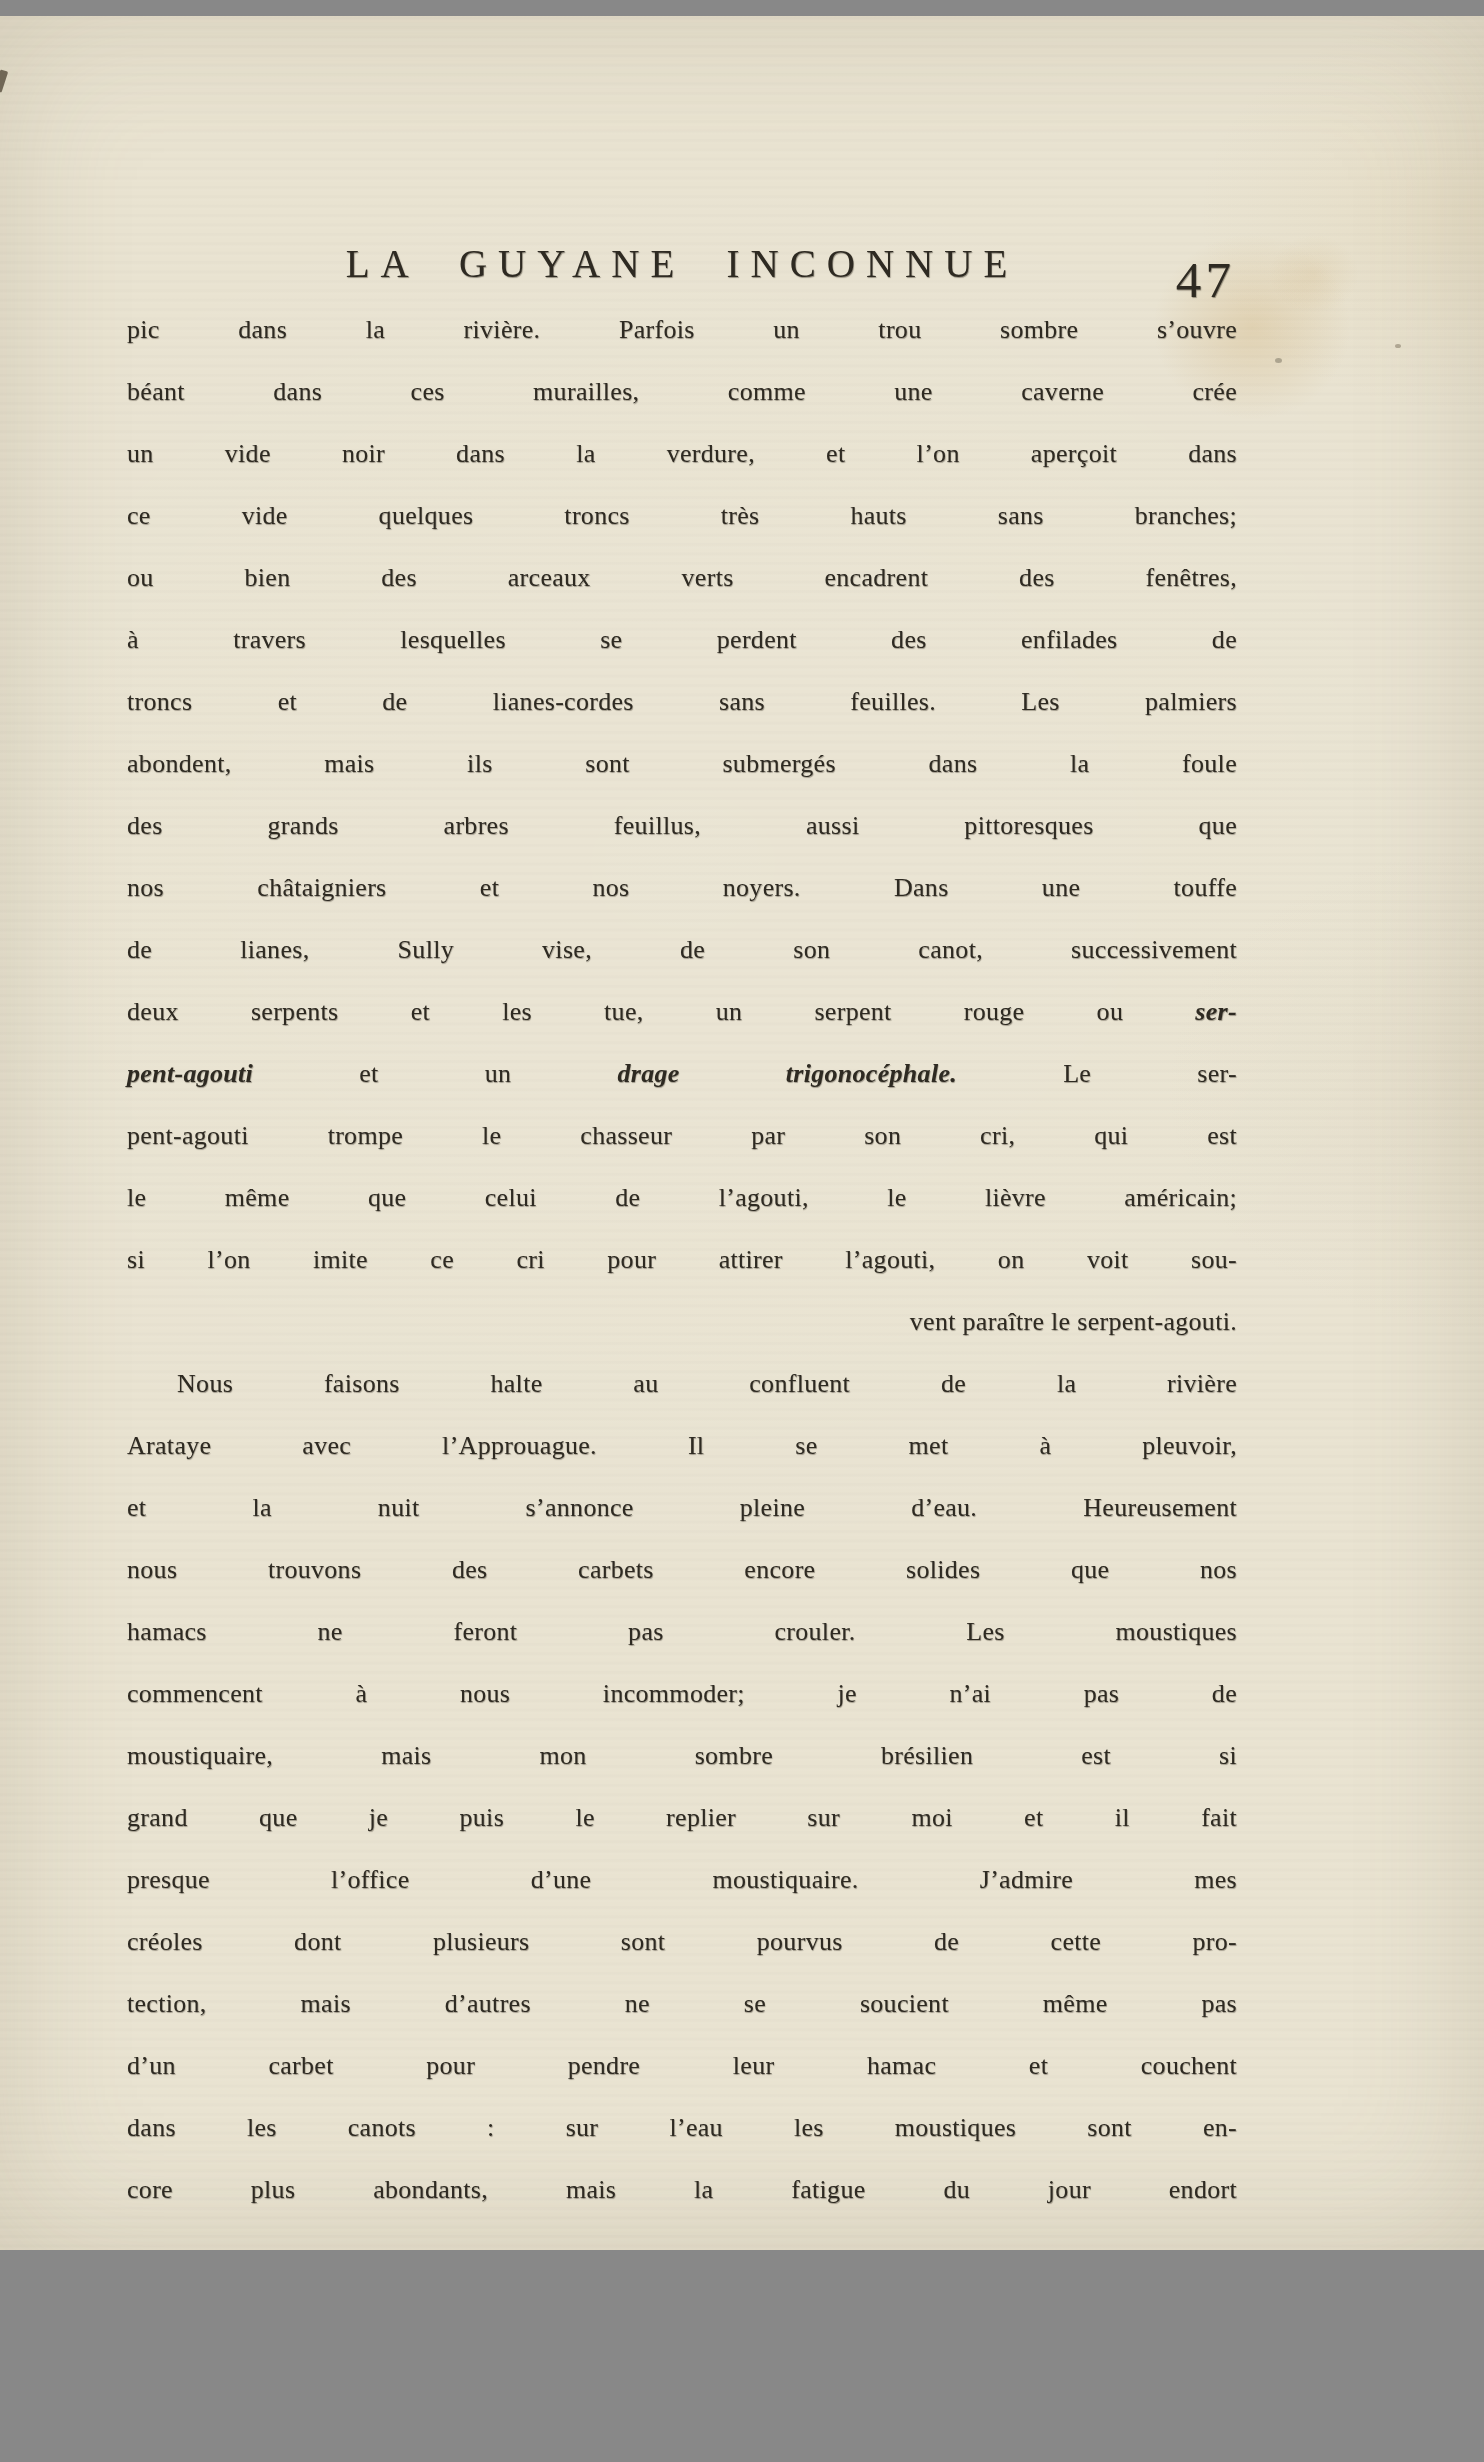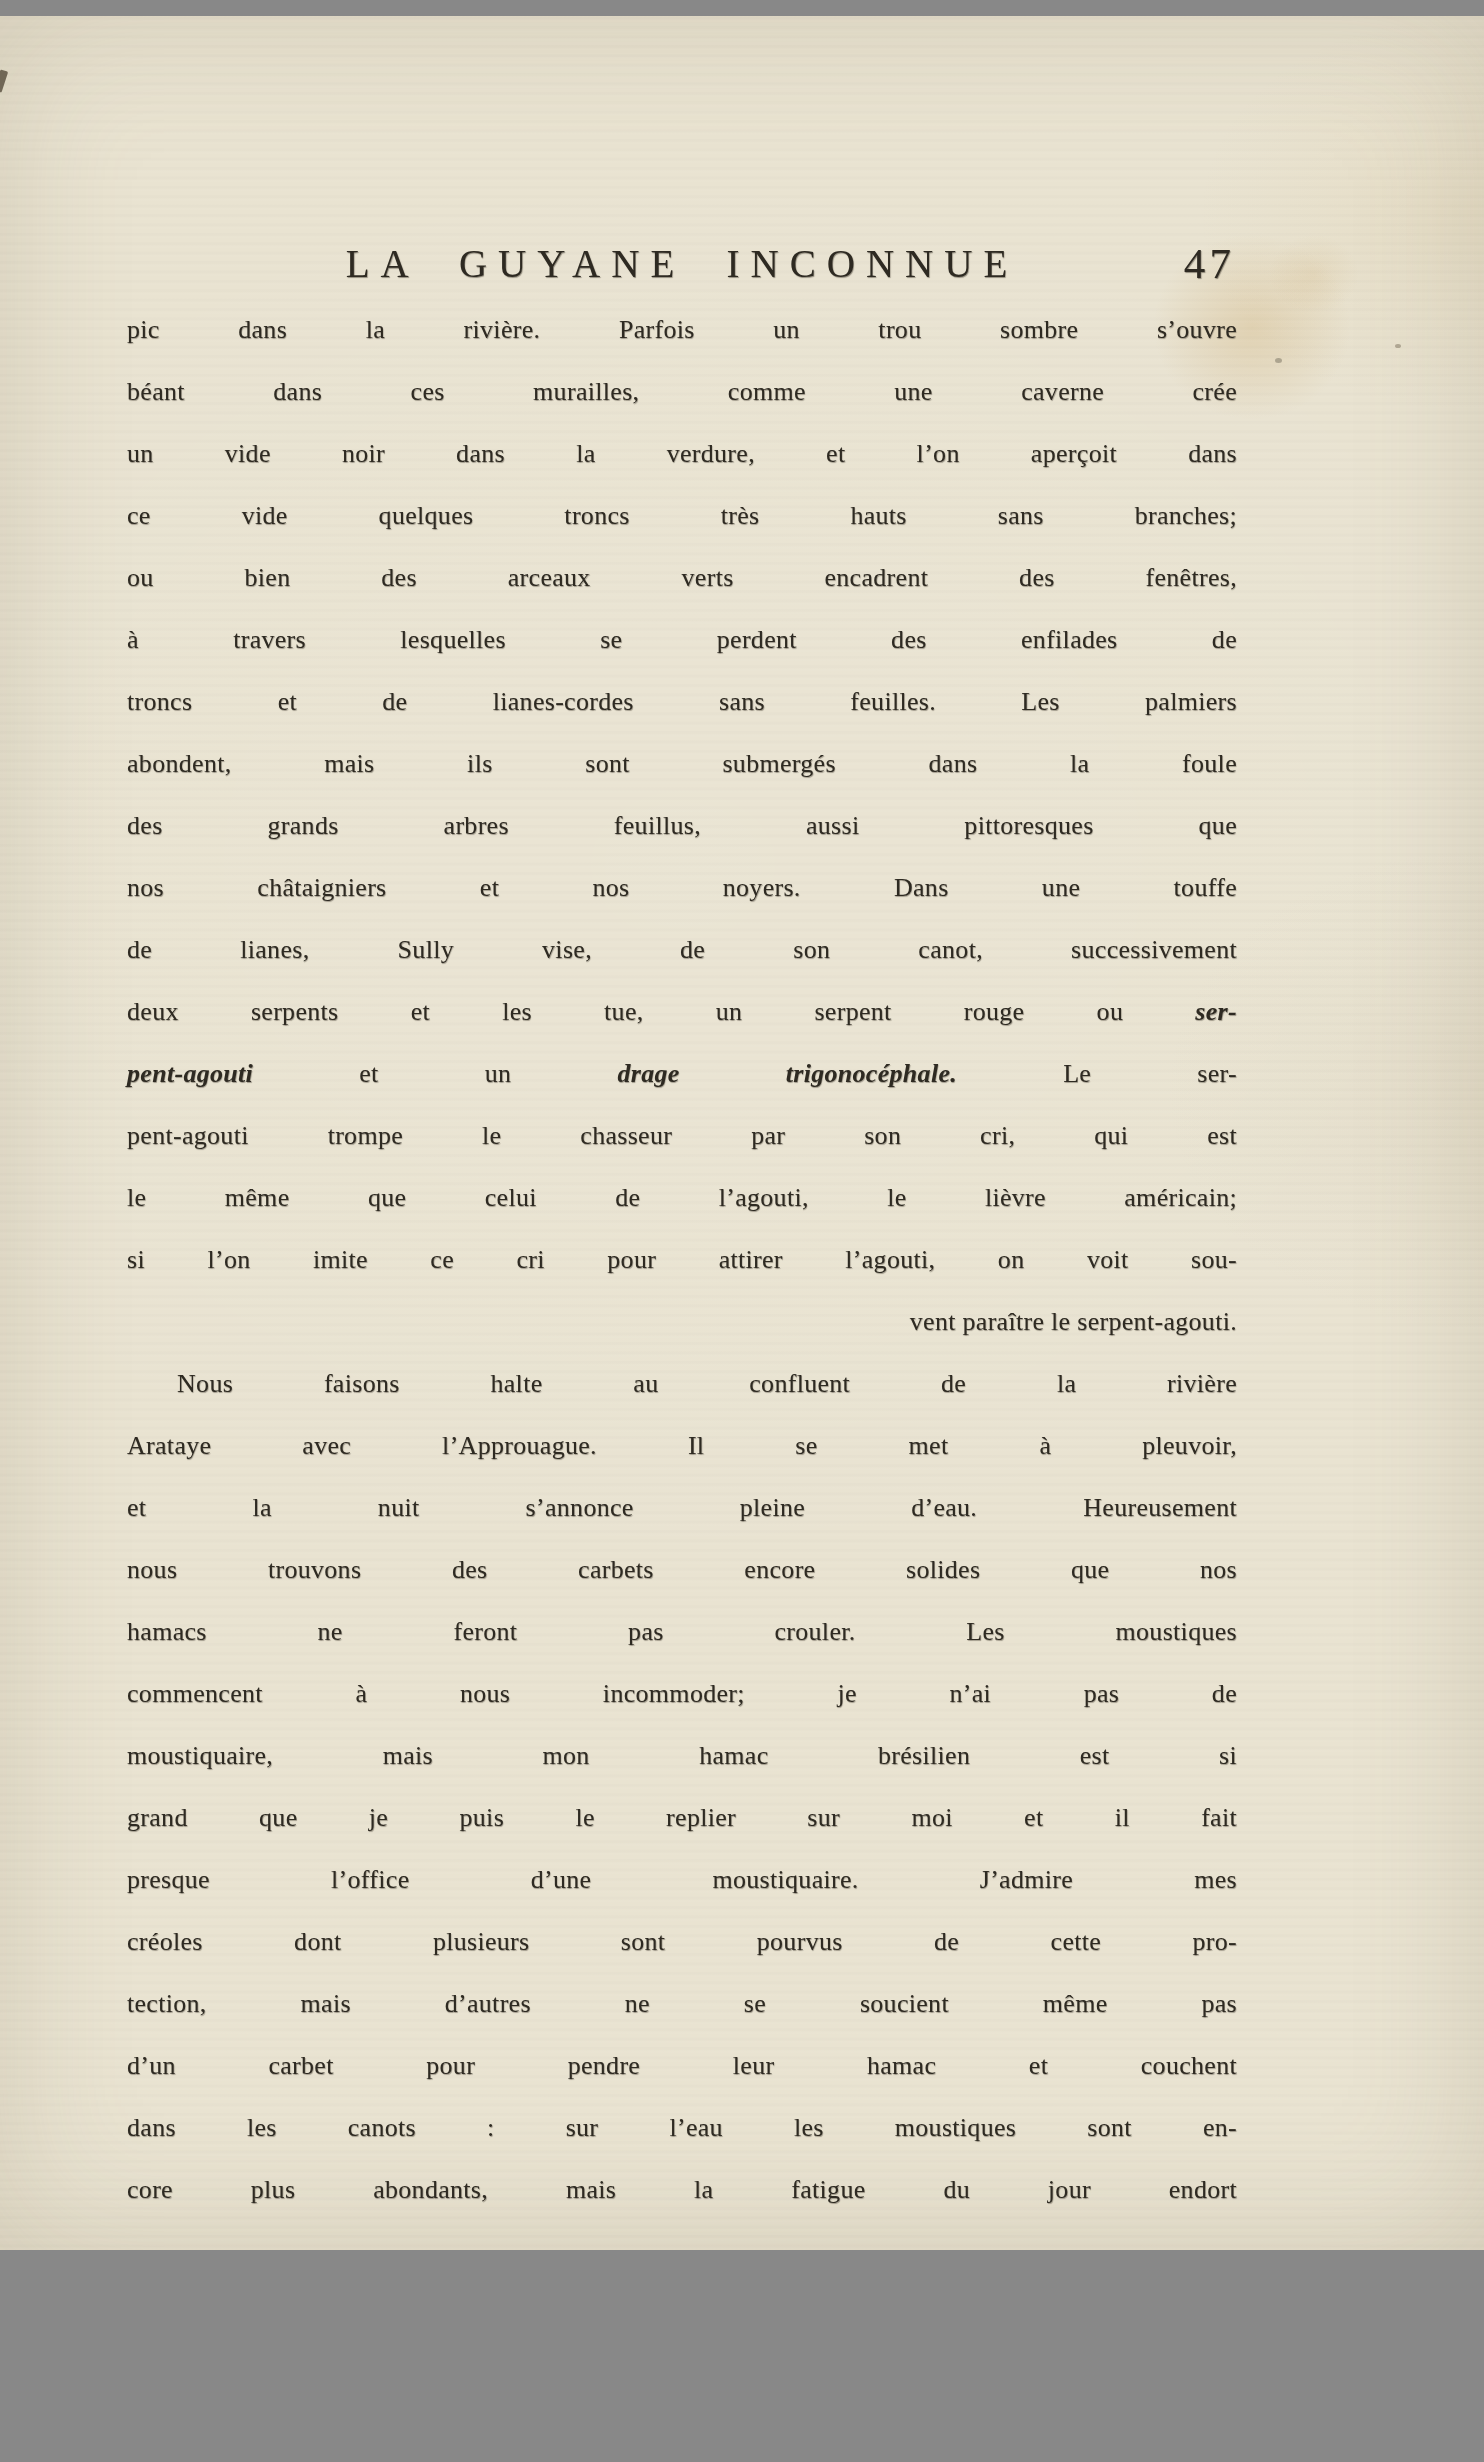"47" .page-number { font-size: 43px -> 51px; top: 0 -> 16px }
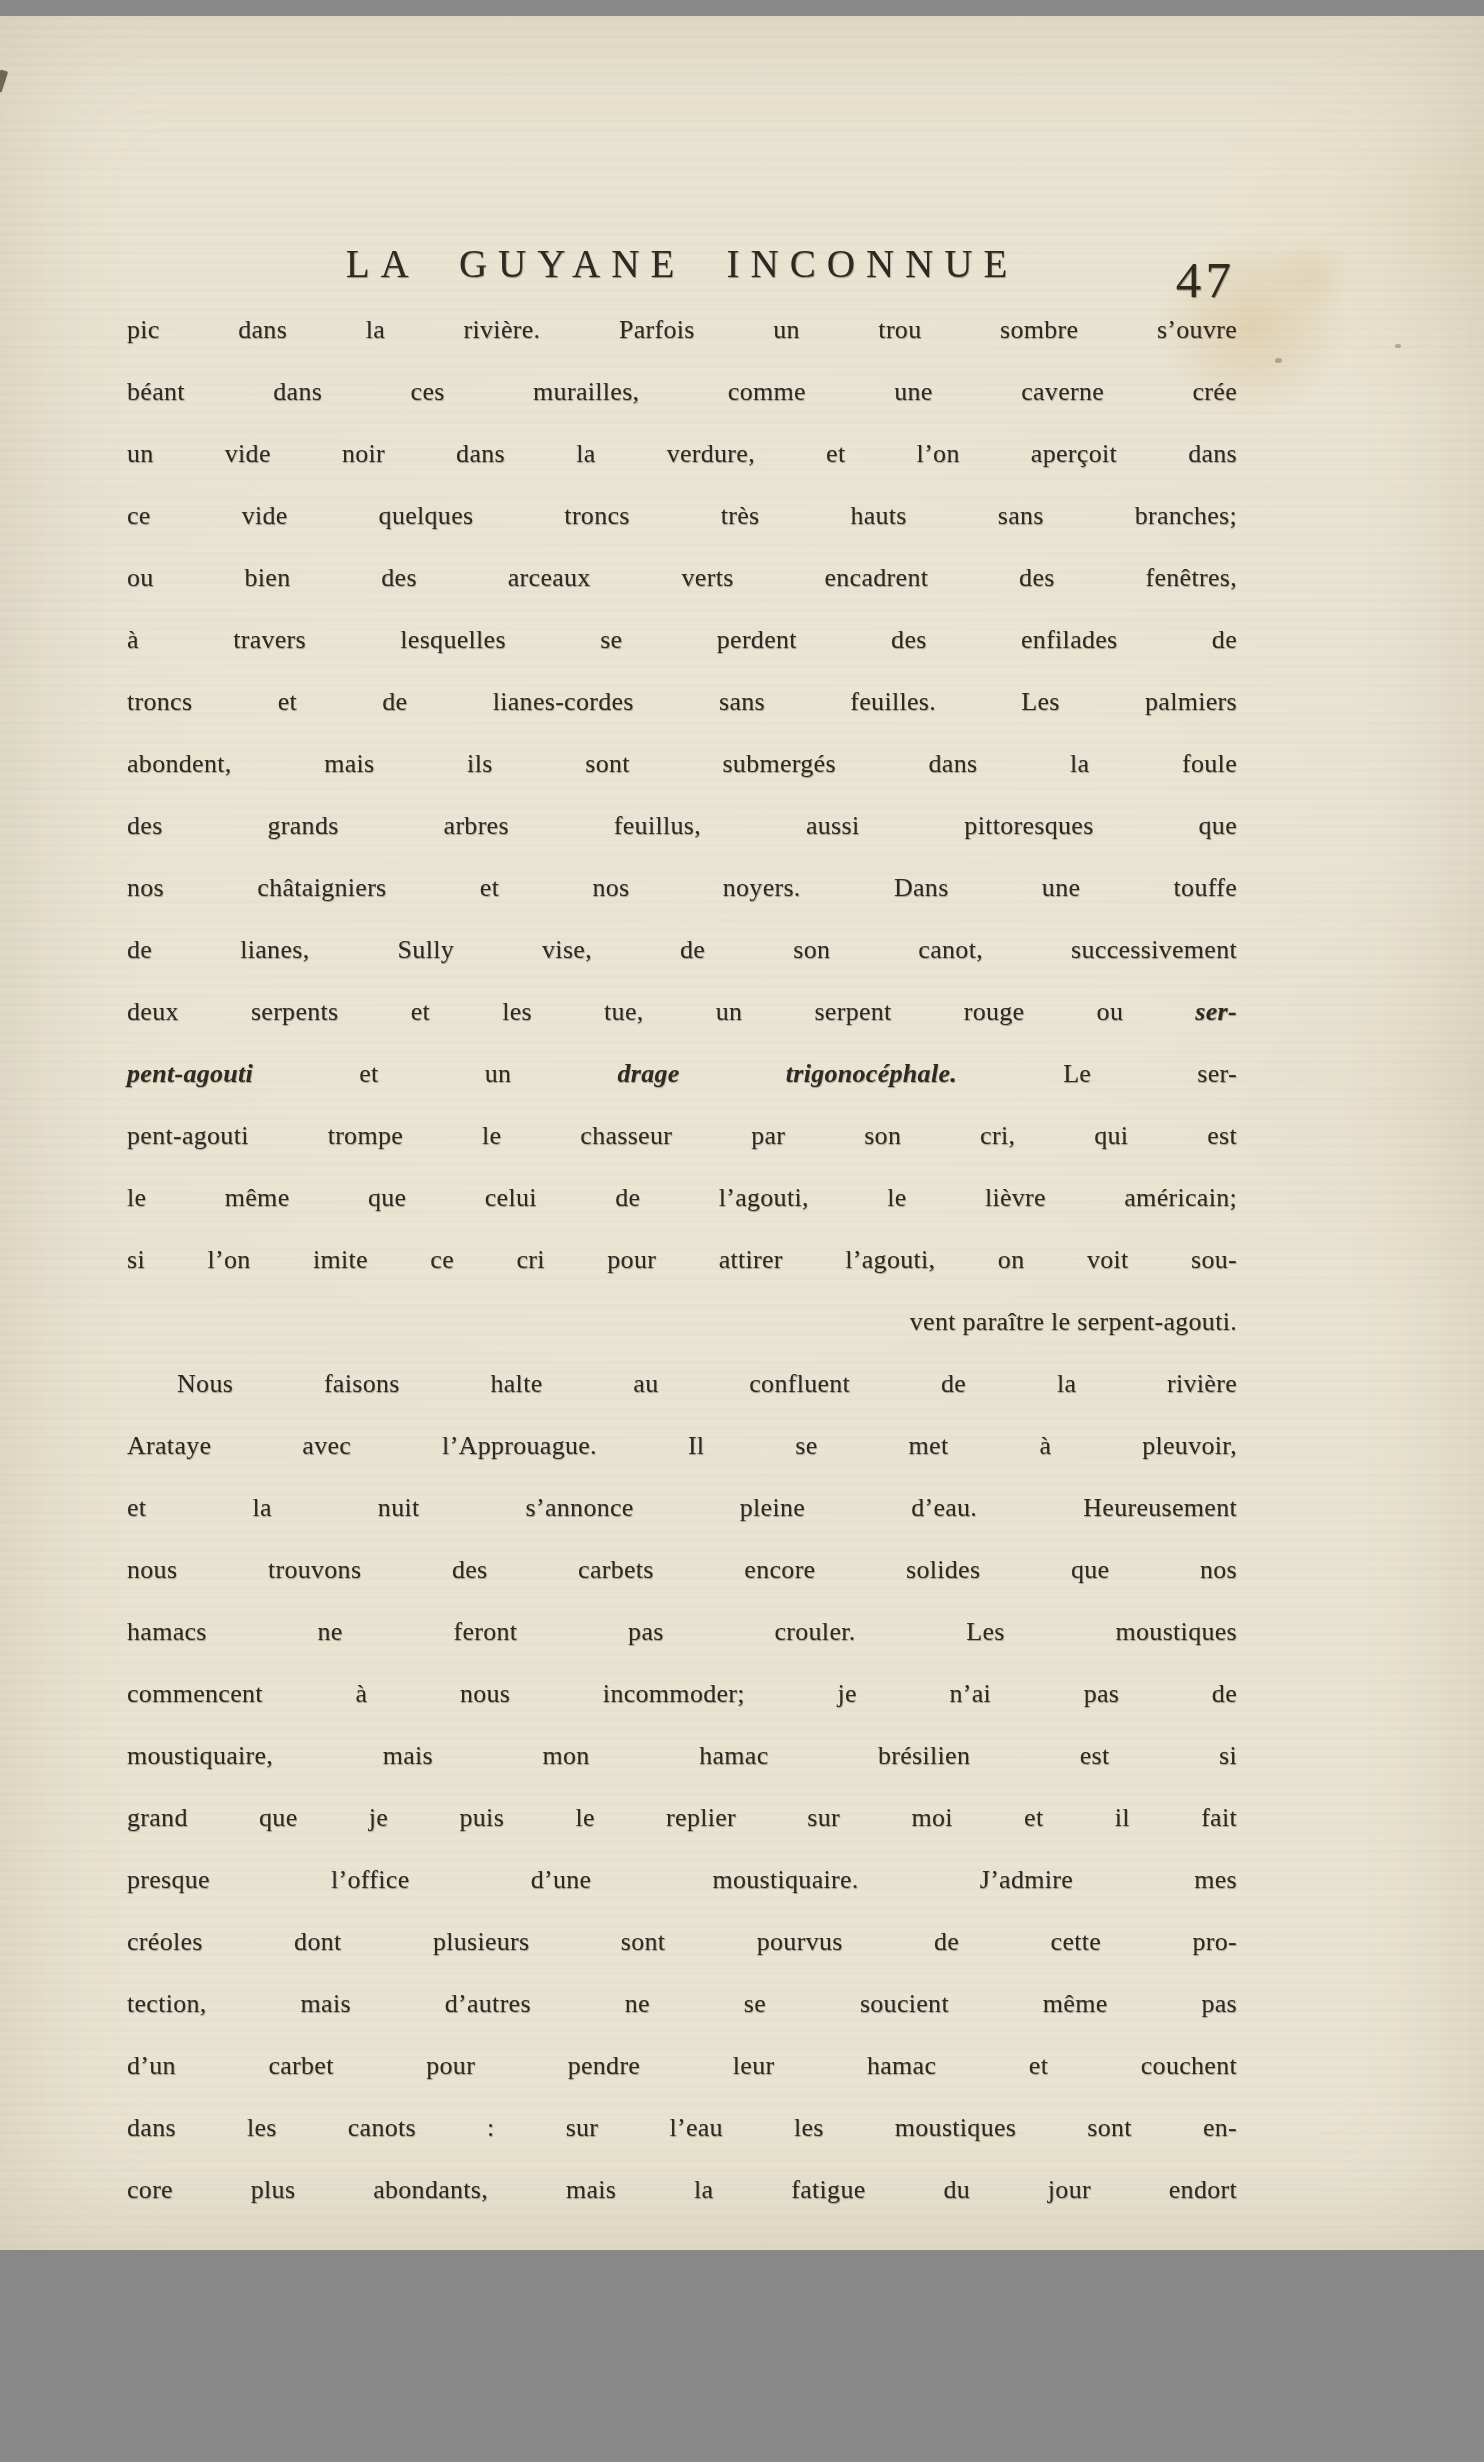"moustiquaire, mais mon hamac brésilien" span { text: hamac -> sombre }
